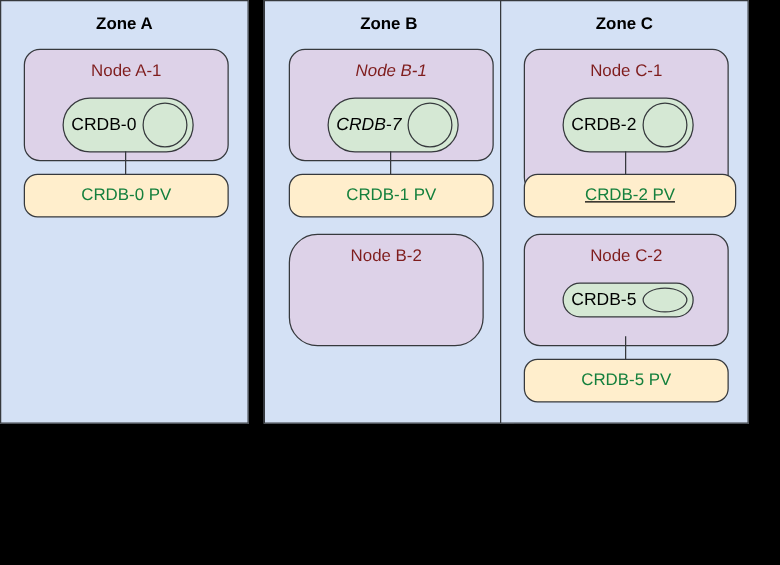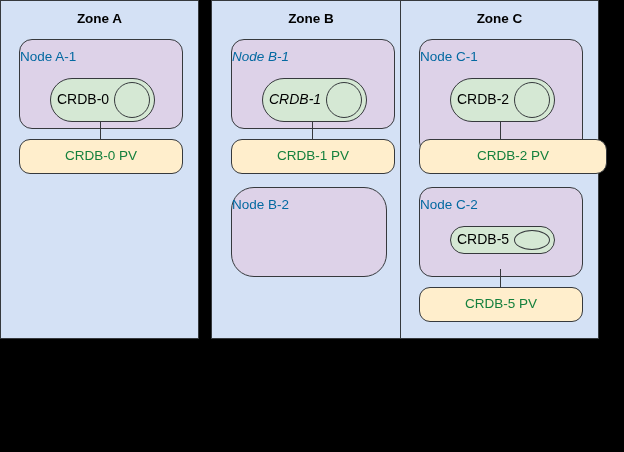"Node A-1" .node-label { color: #0369a1 -> #7f1d1d; text-align: none -> center }
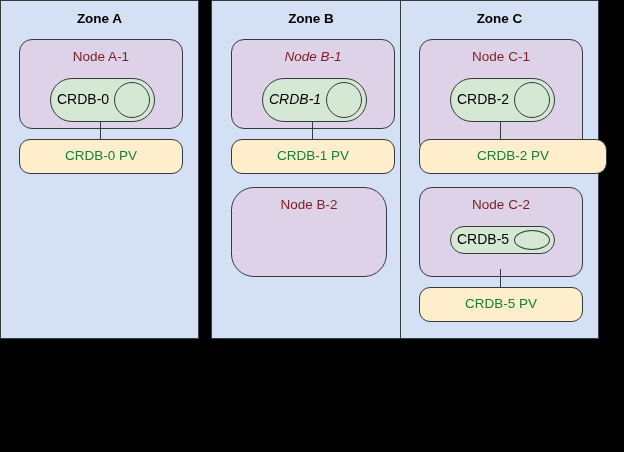"CRDB-1" div.cylinder-label { text: CRDB-1 -> CRDB-7 }
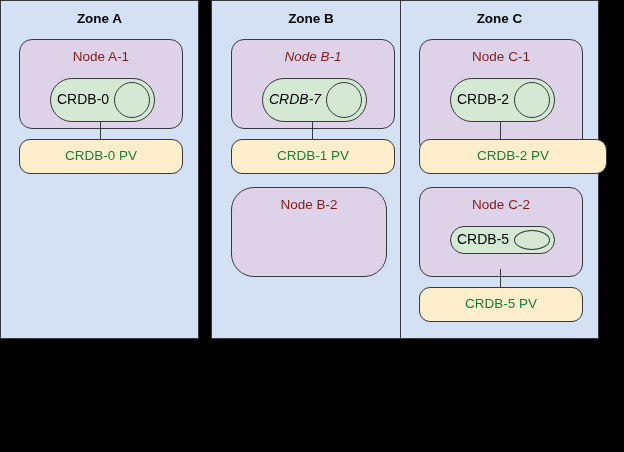"CRDB-2 PV" div.pv { text-decoration: none -> underline; width: 188px -> 170px }
